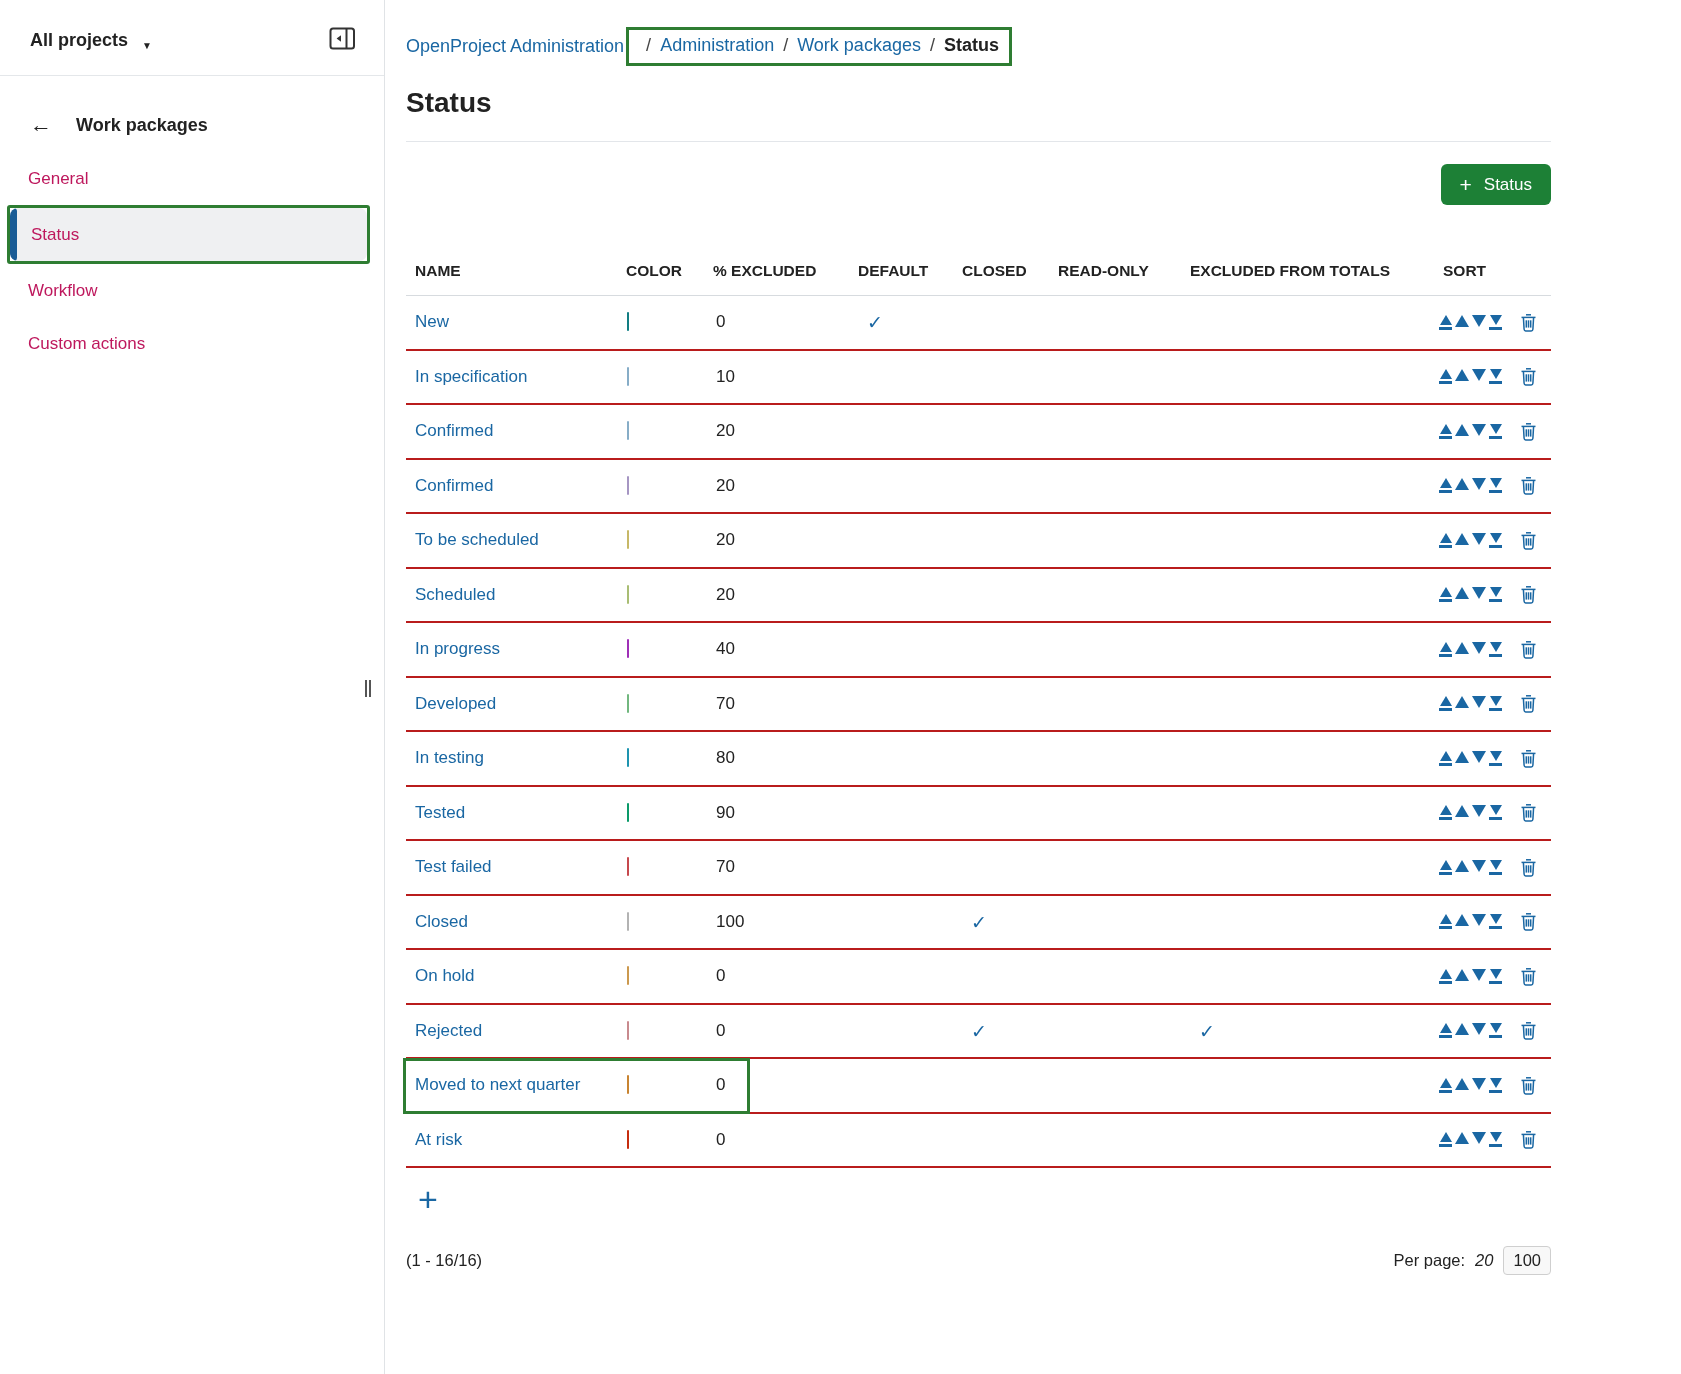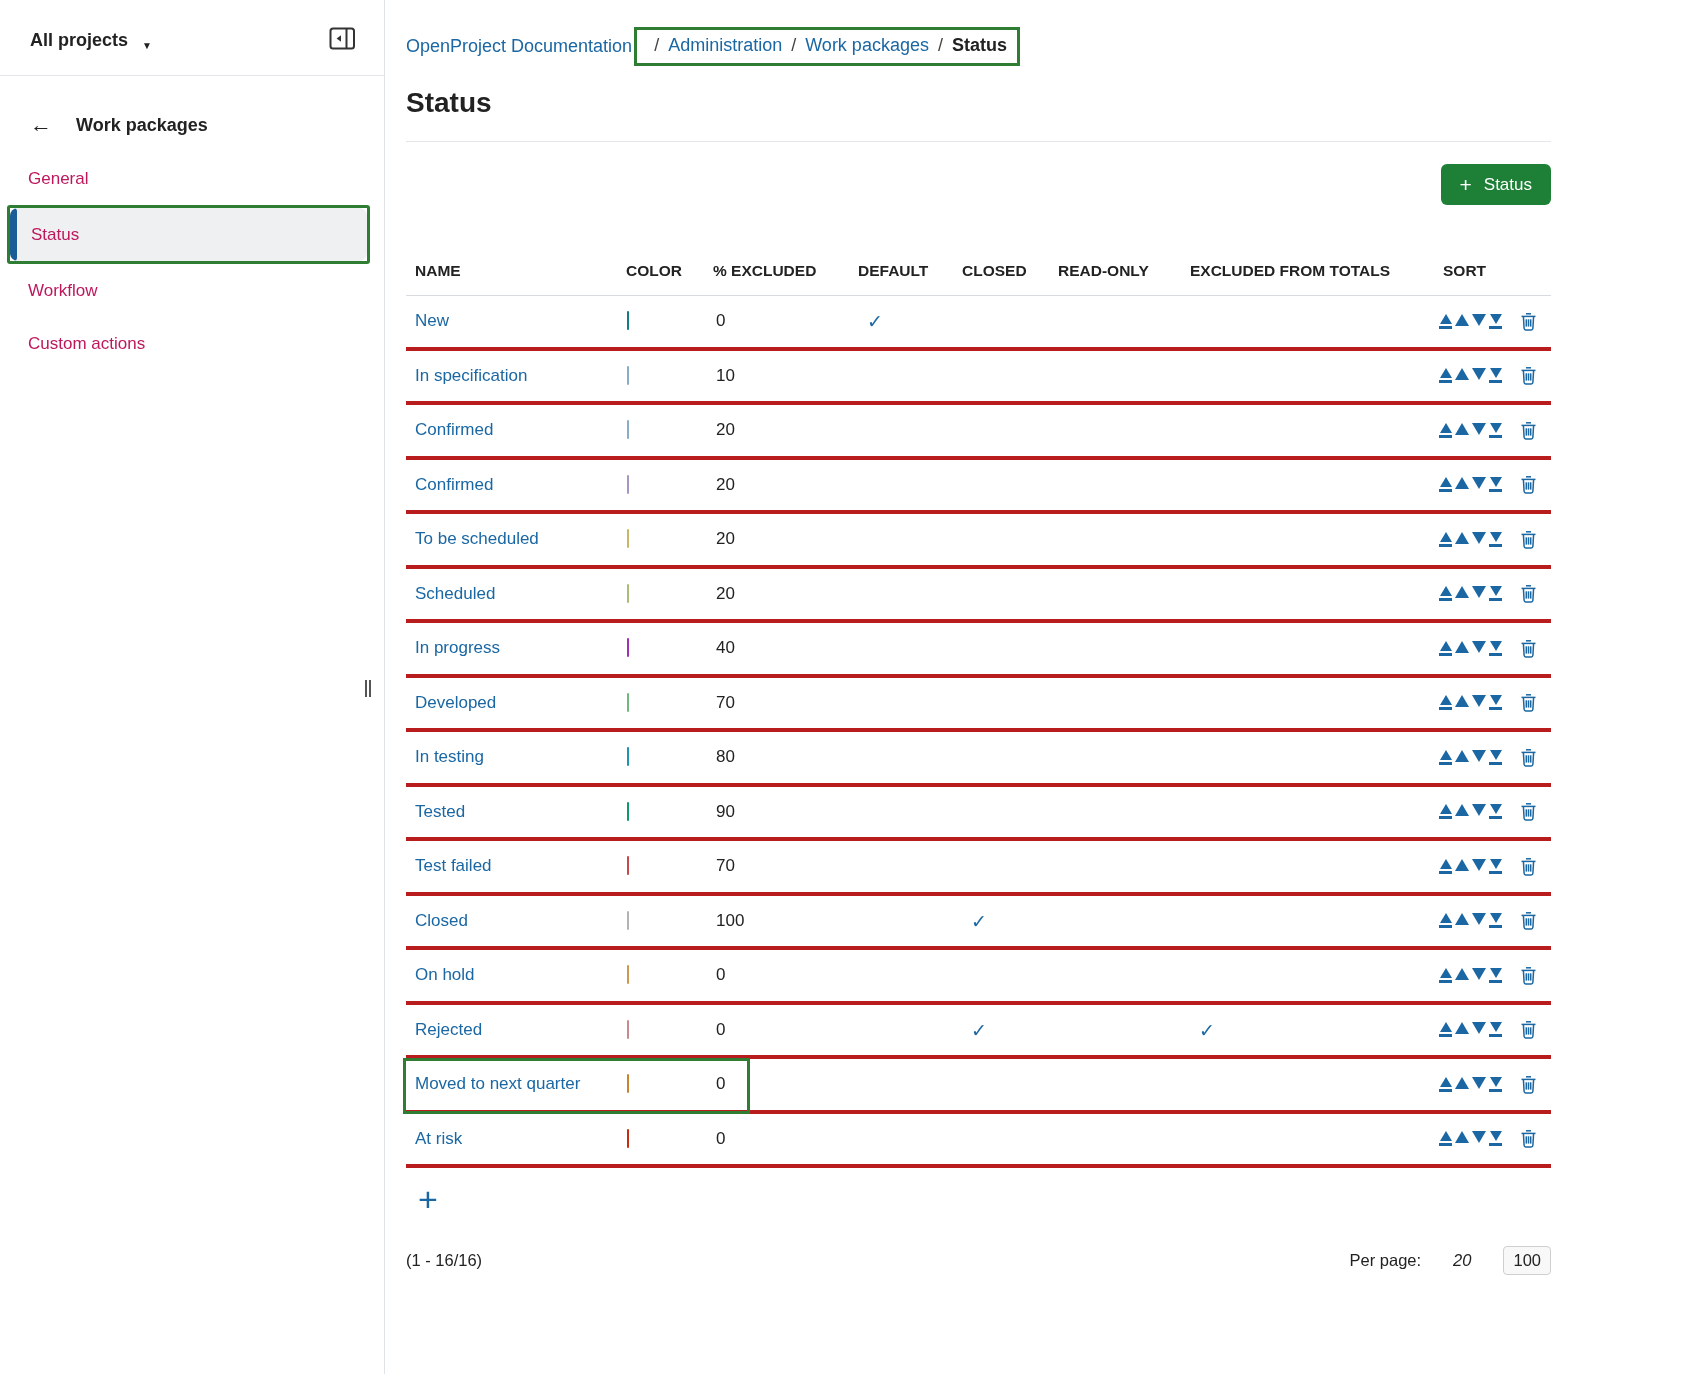"OpenProject Documentation" a { text: Documentation -> Administration }
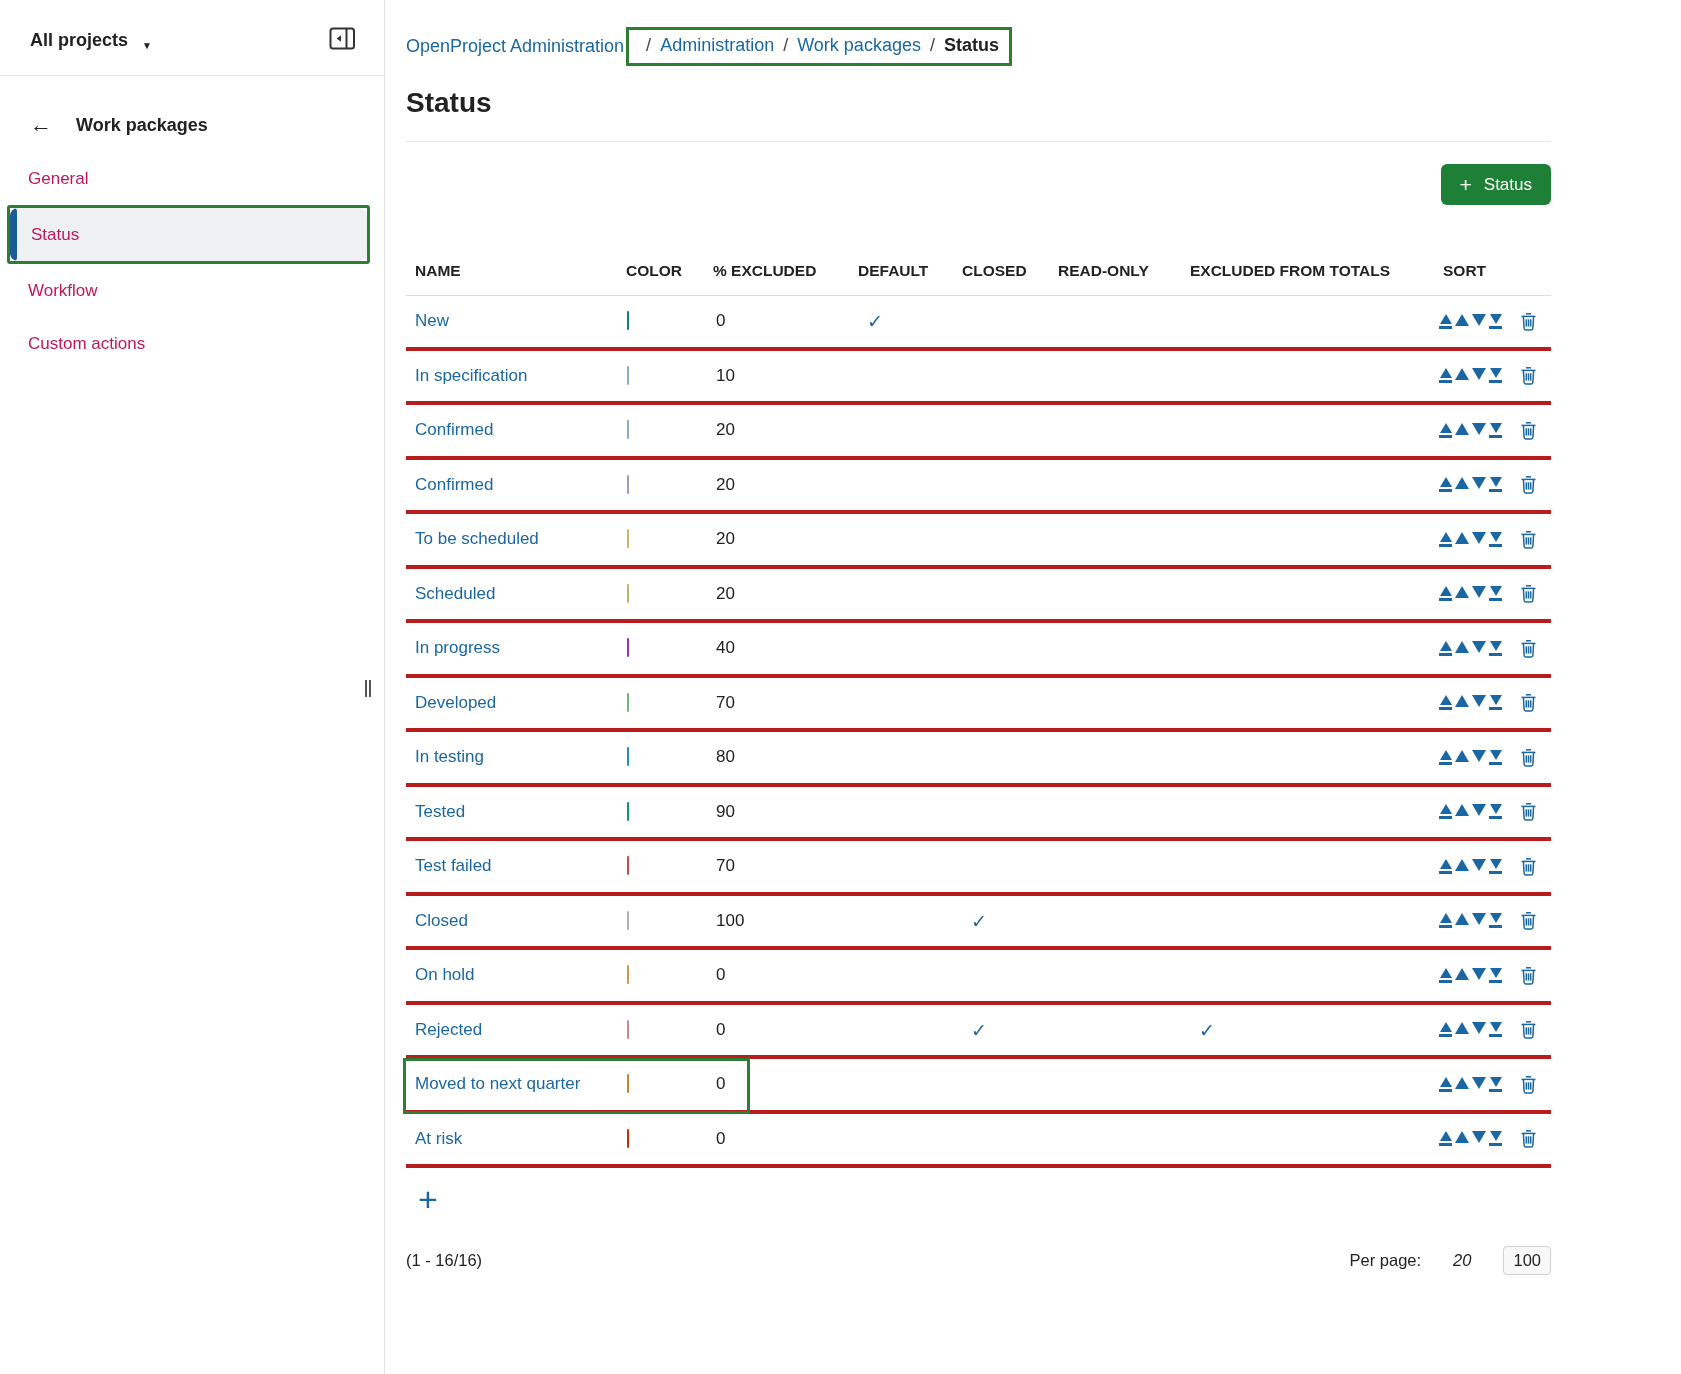"New" .row { border-bottom: 4px solid #b91c1c -> 2px solid #b91c1c }
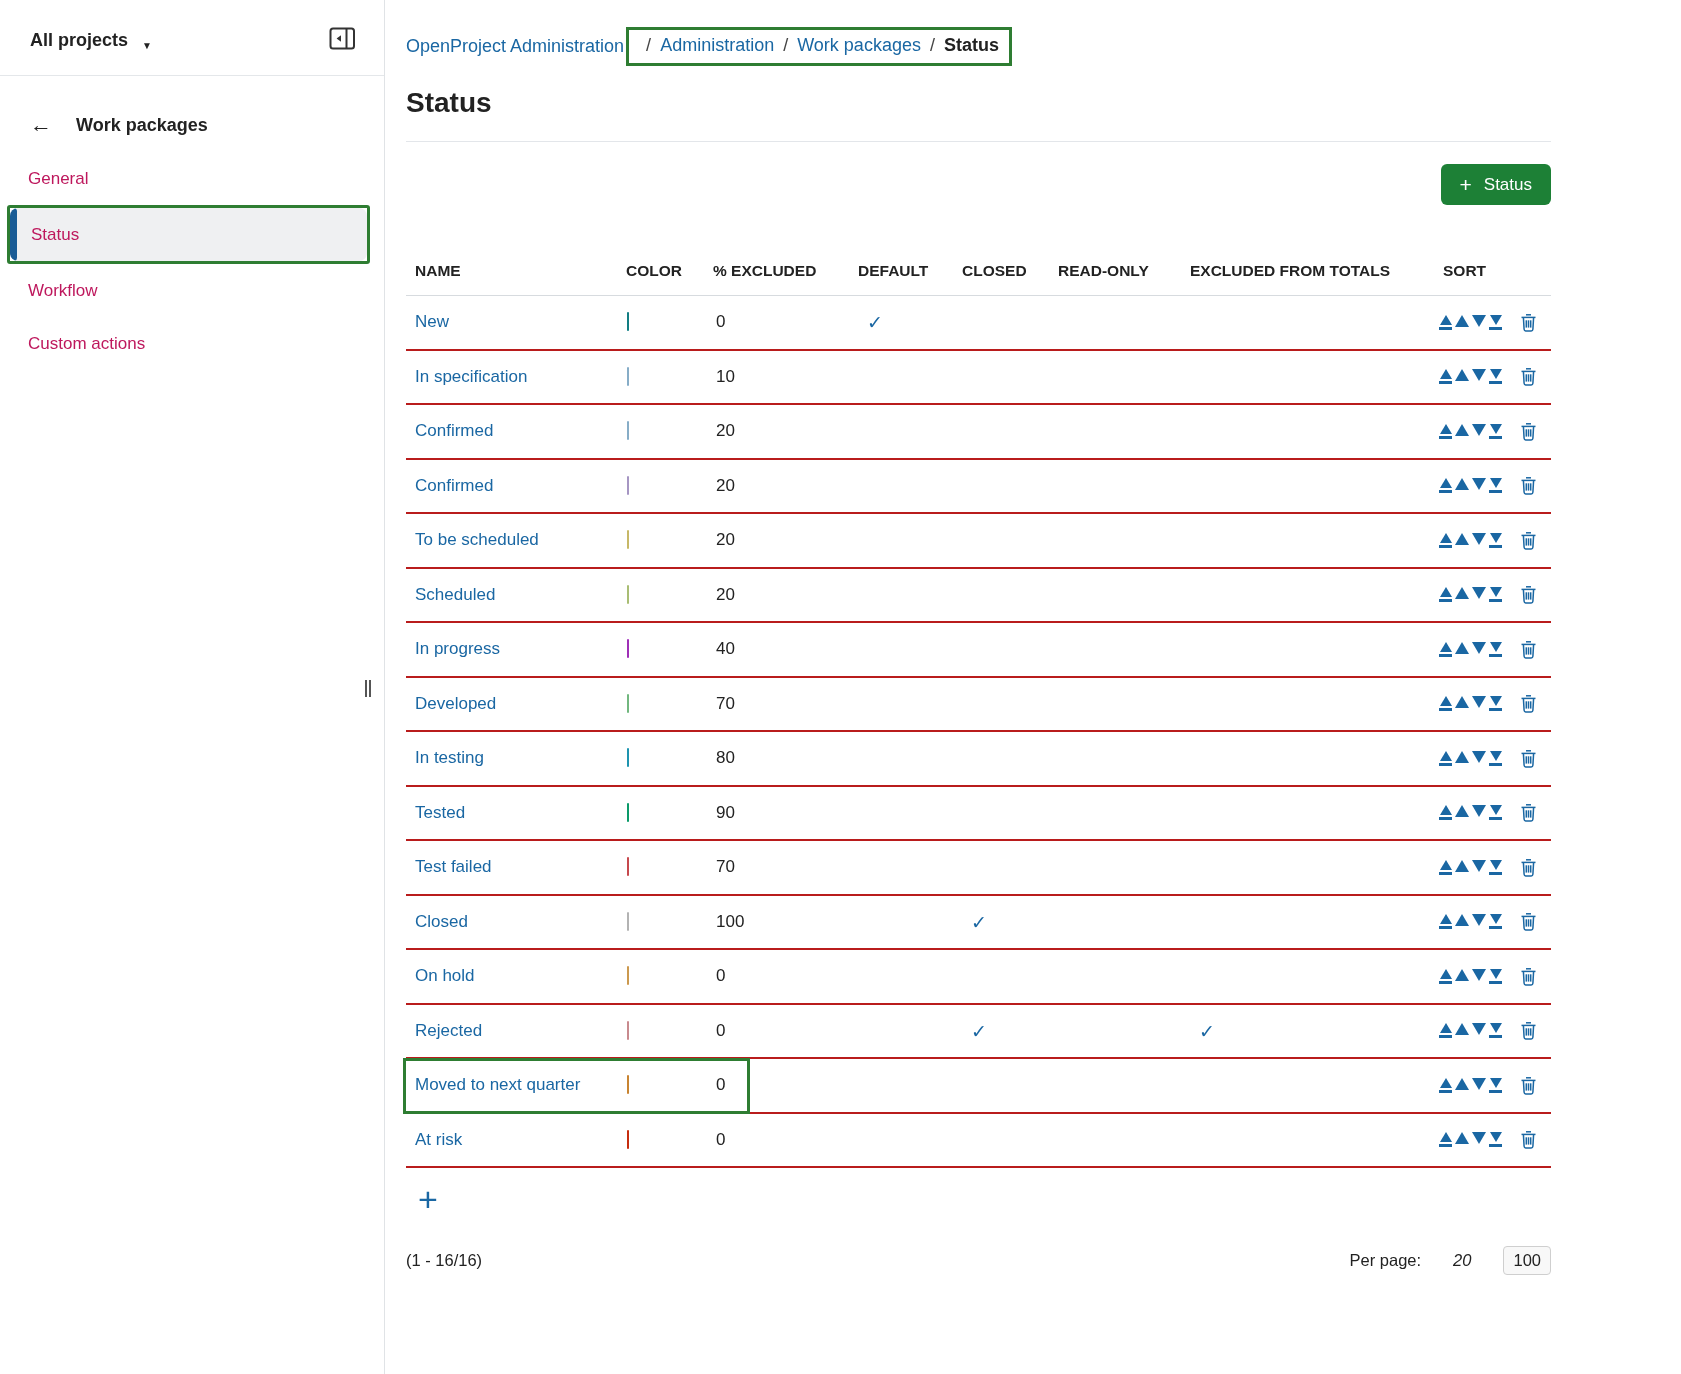"Per page:" .pp-group { gap: 32px -> 10px }
